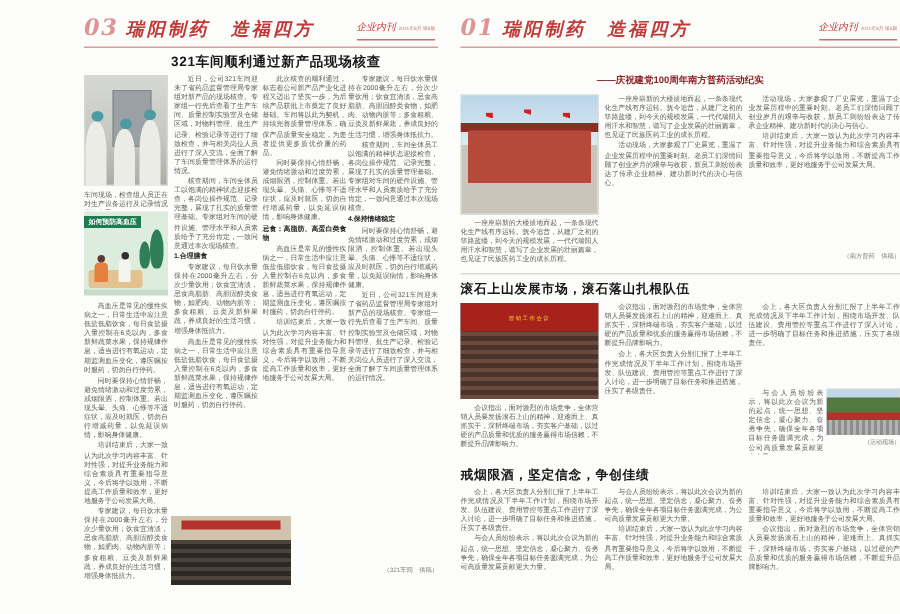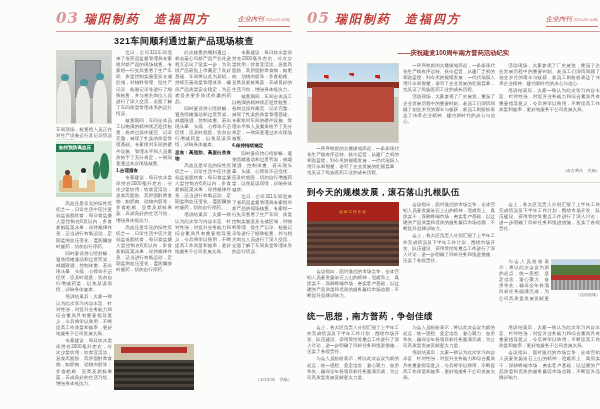"05" span.pageno { text: 05 -> 01 }
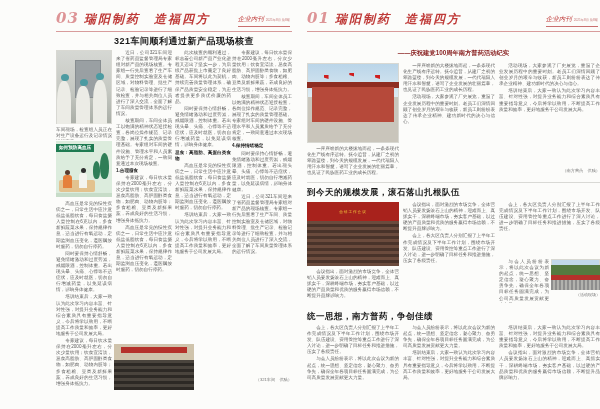"到今天的规模发展，滚石落山扎根队伍" div.headline { text: 到今天的规模发展 -> 滚石上山发展市场 }
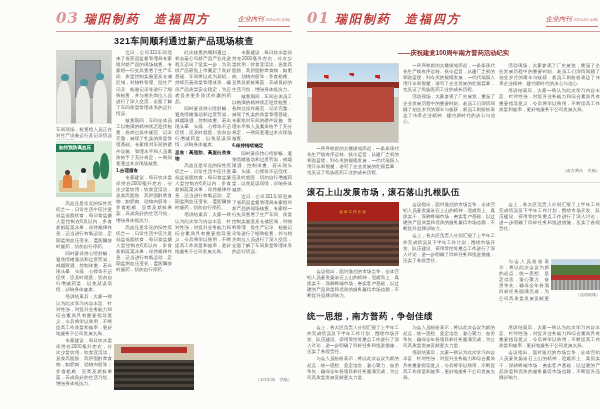"统一思想，南方普药，争创佳绩" div.headline { text: 统一思想，南方普药 -> 戒烟限酒，坚定信念 }
